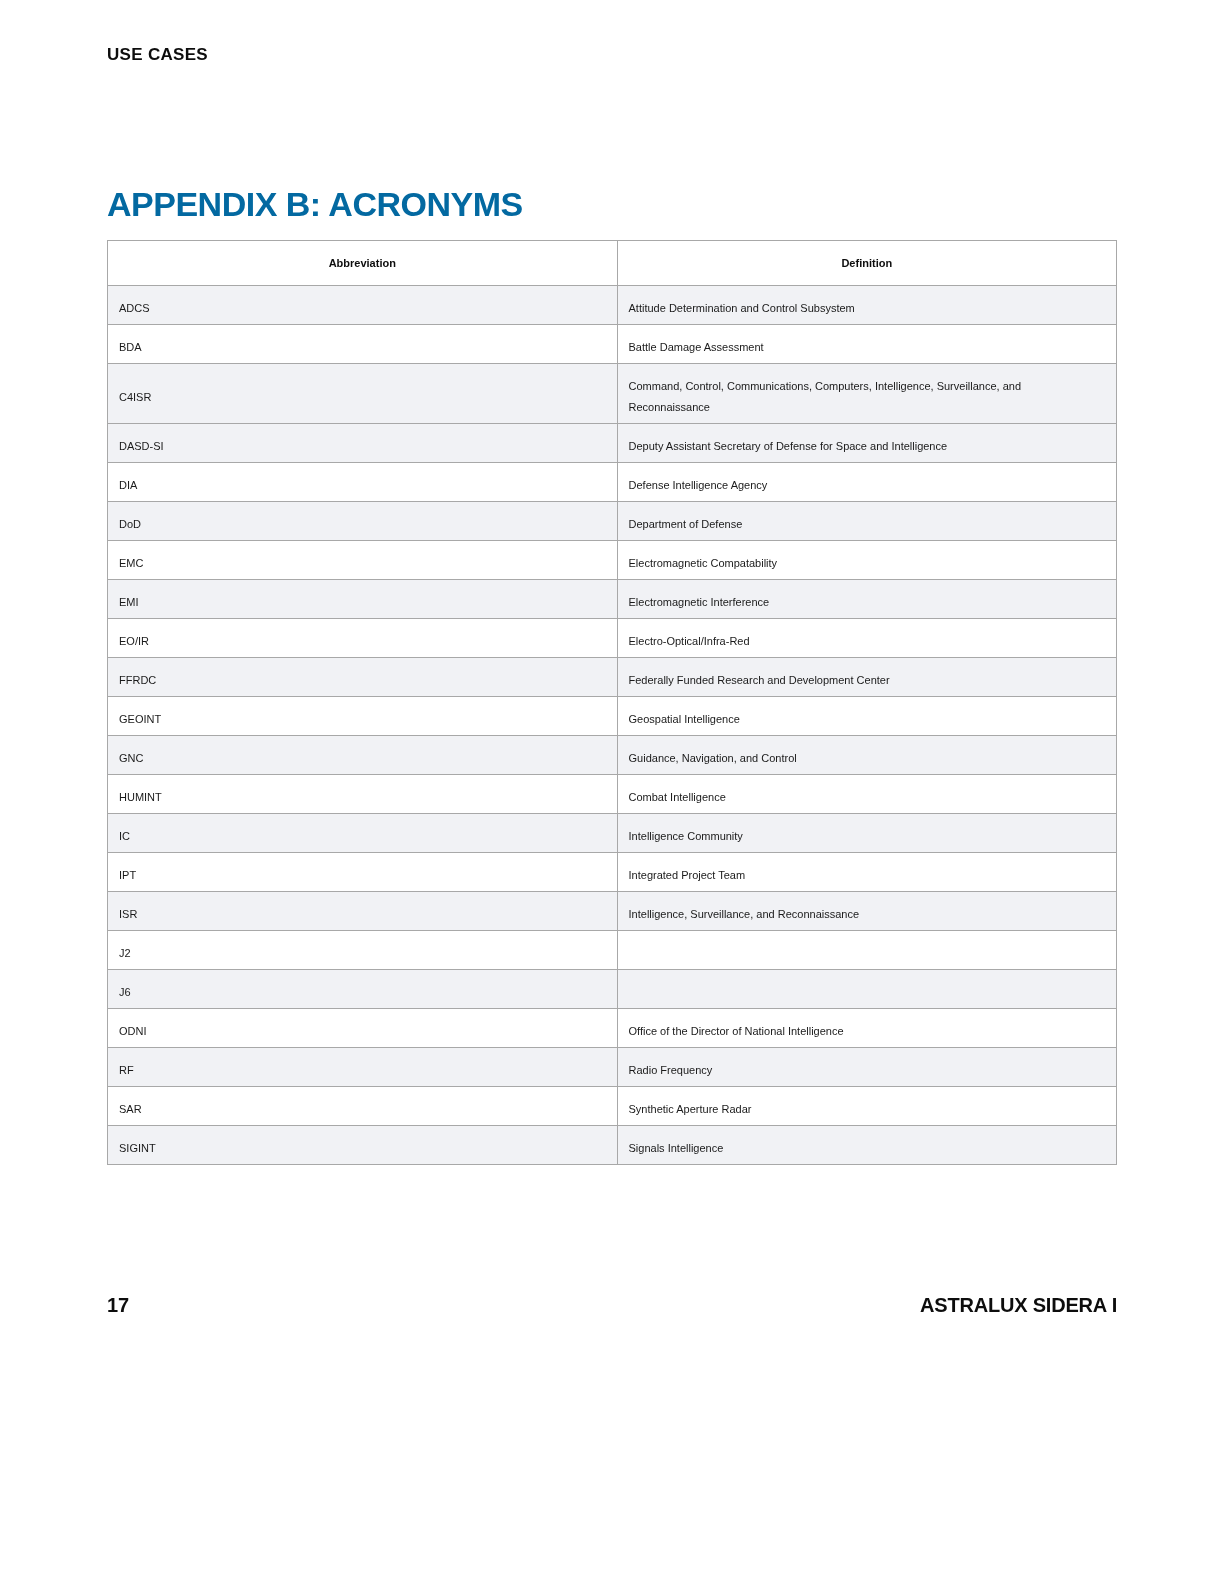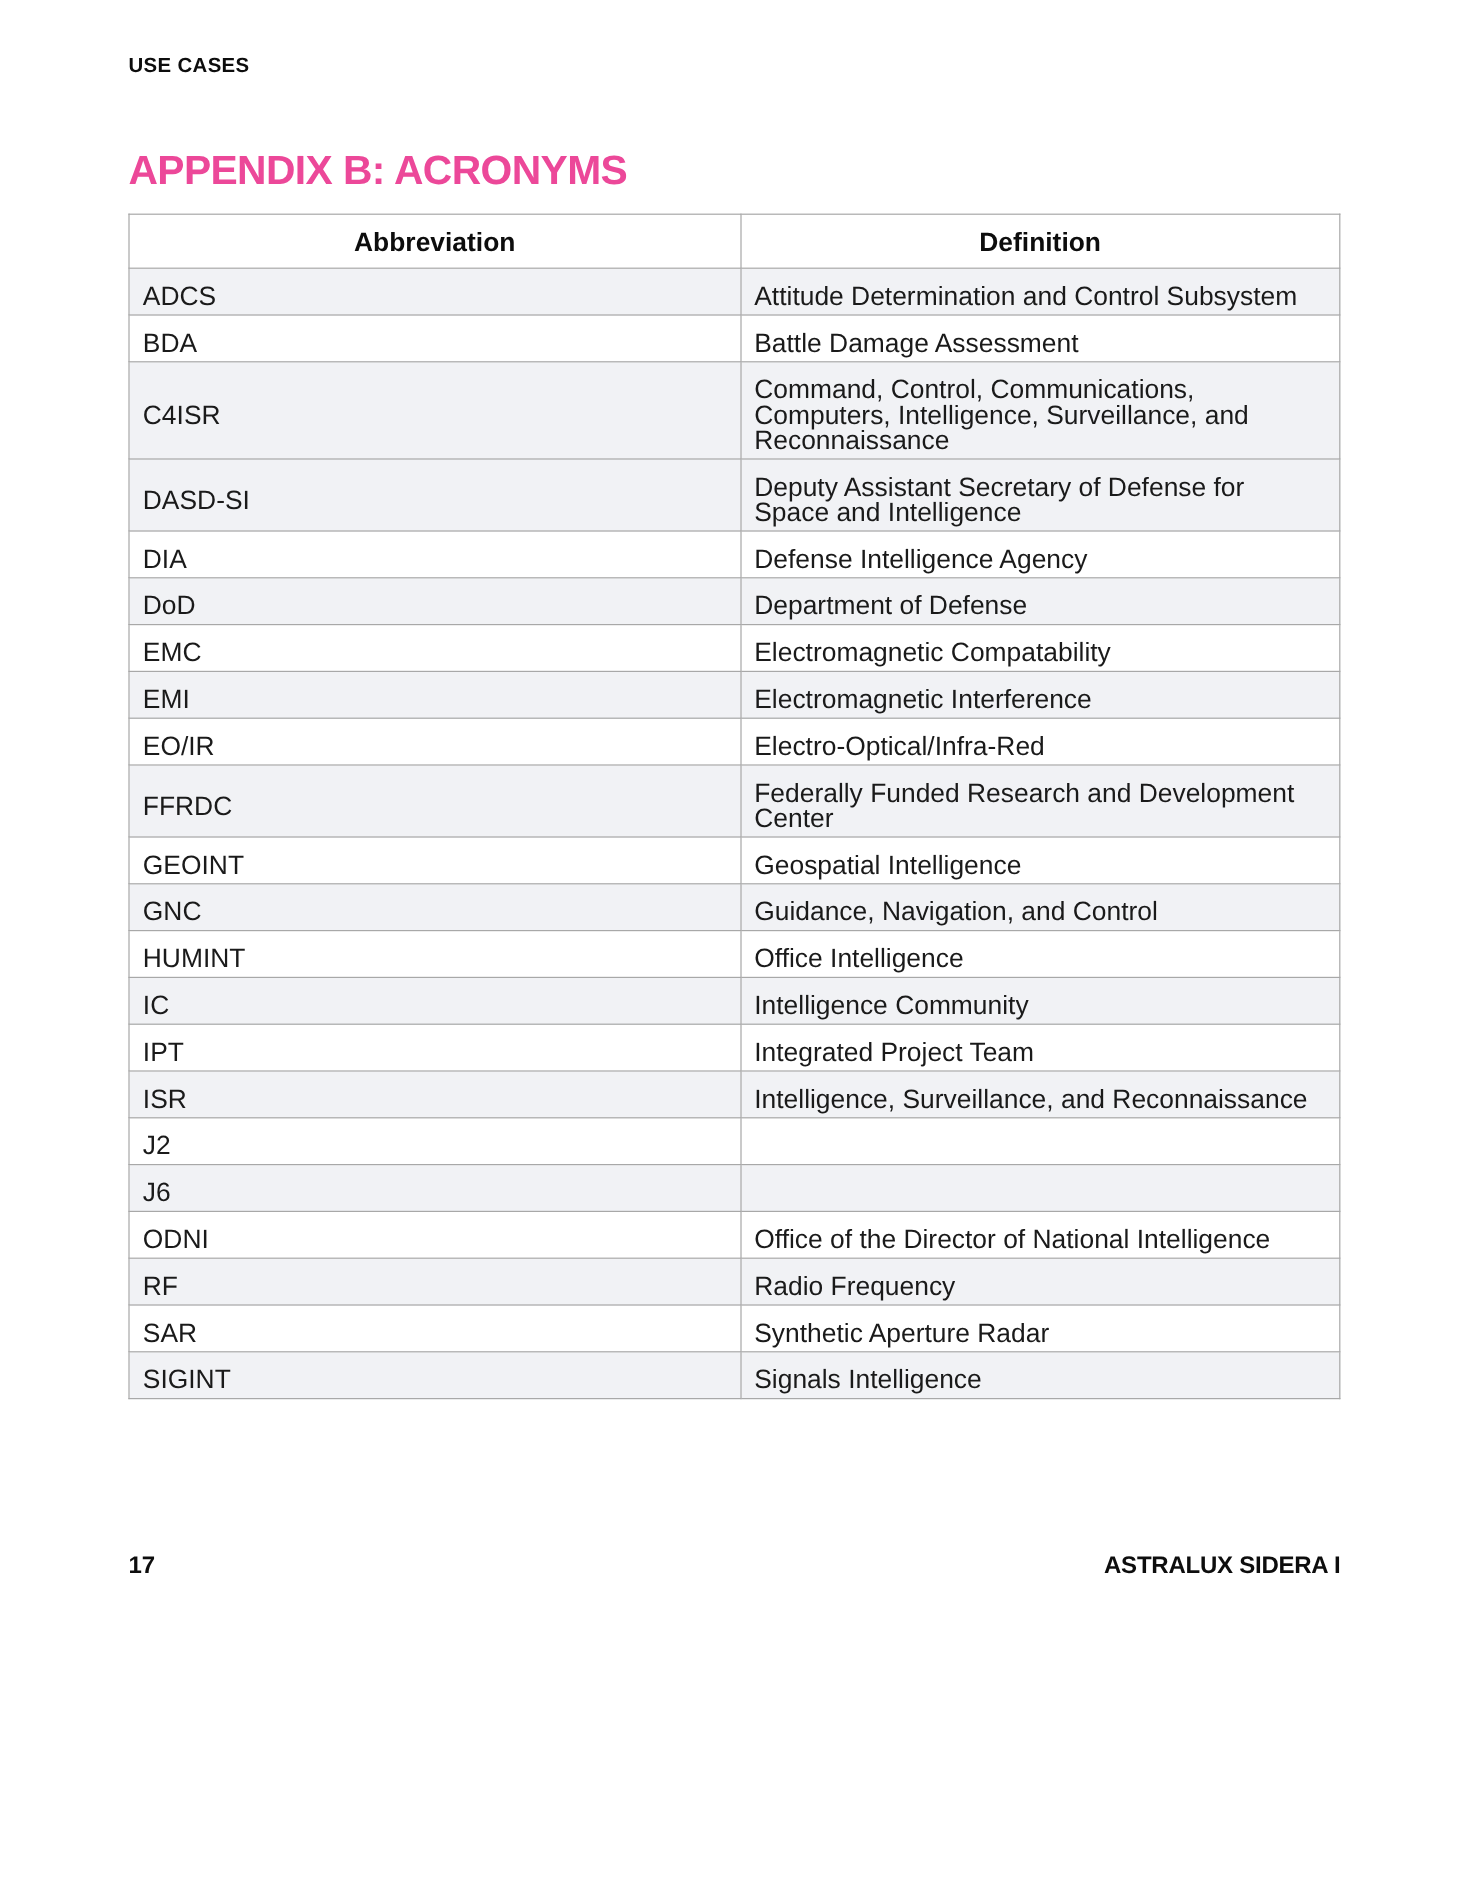"APPENDIX B: ACRONYMS" .page-title { color: #ec4899 -> #0369a1; margin-top: 58px -> 120px }
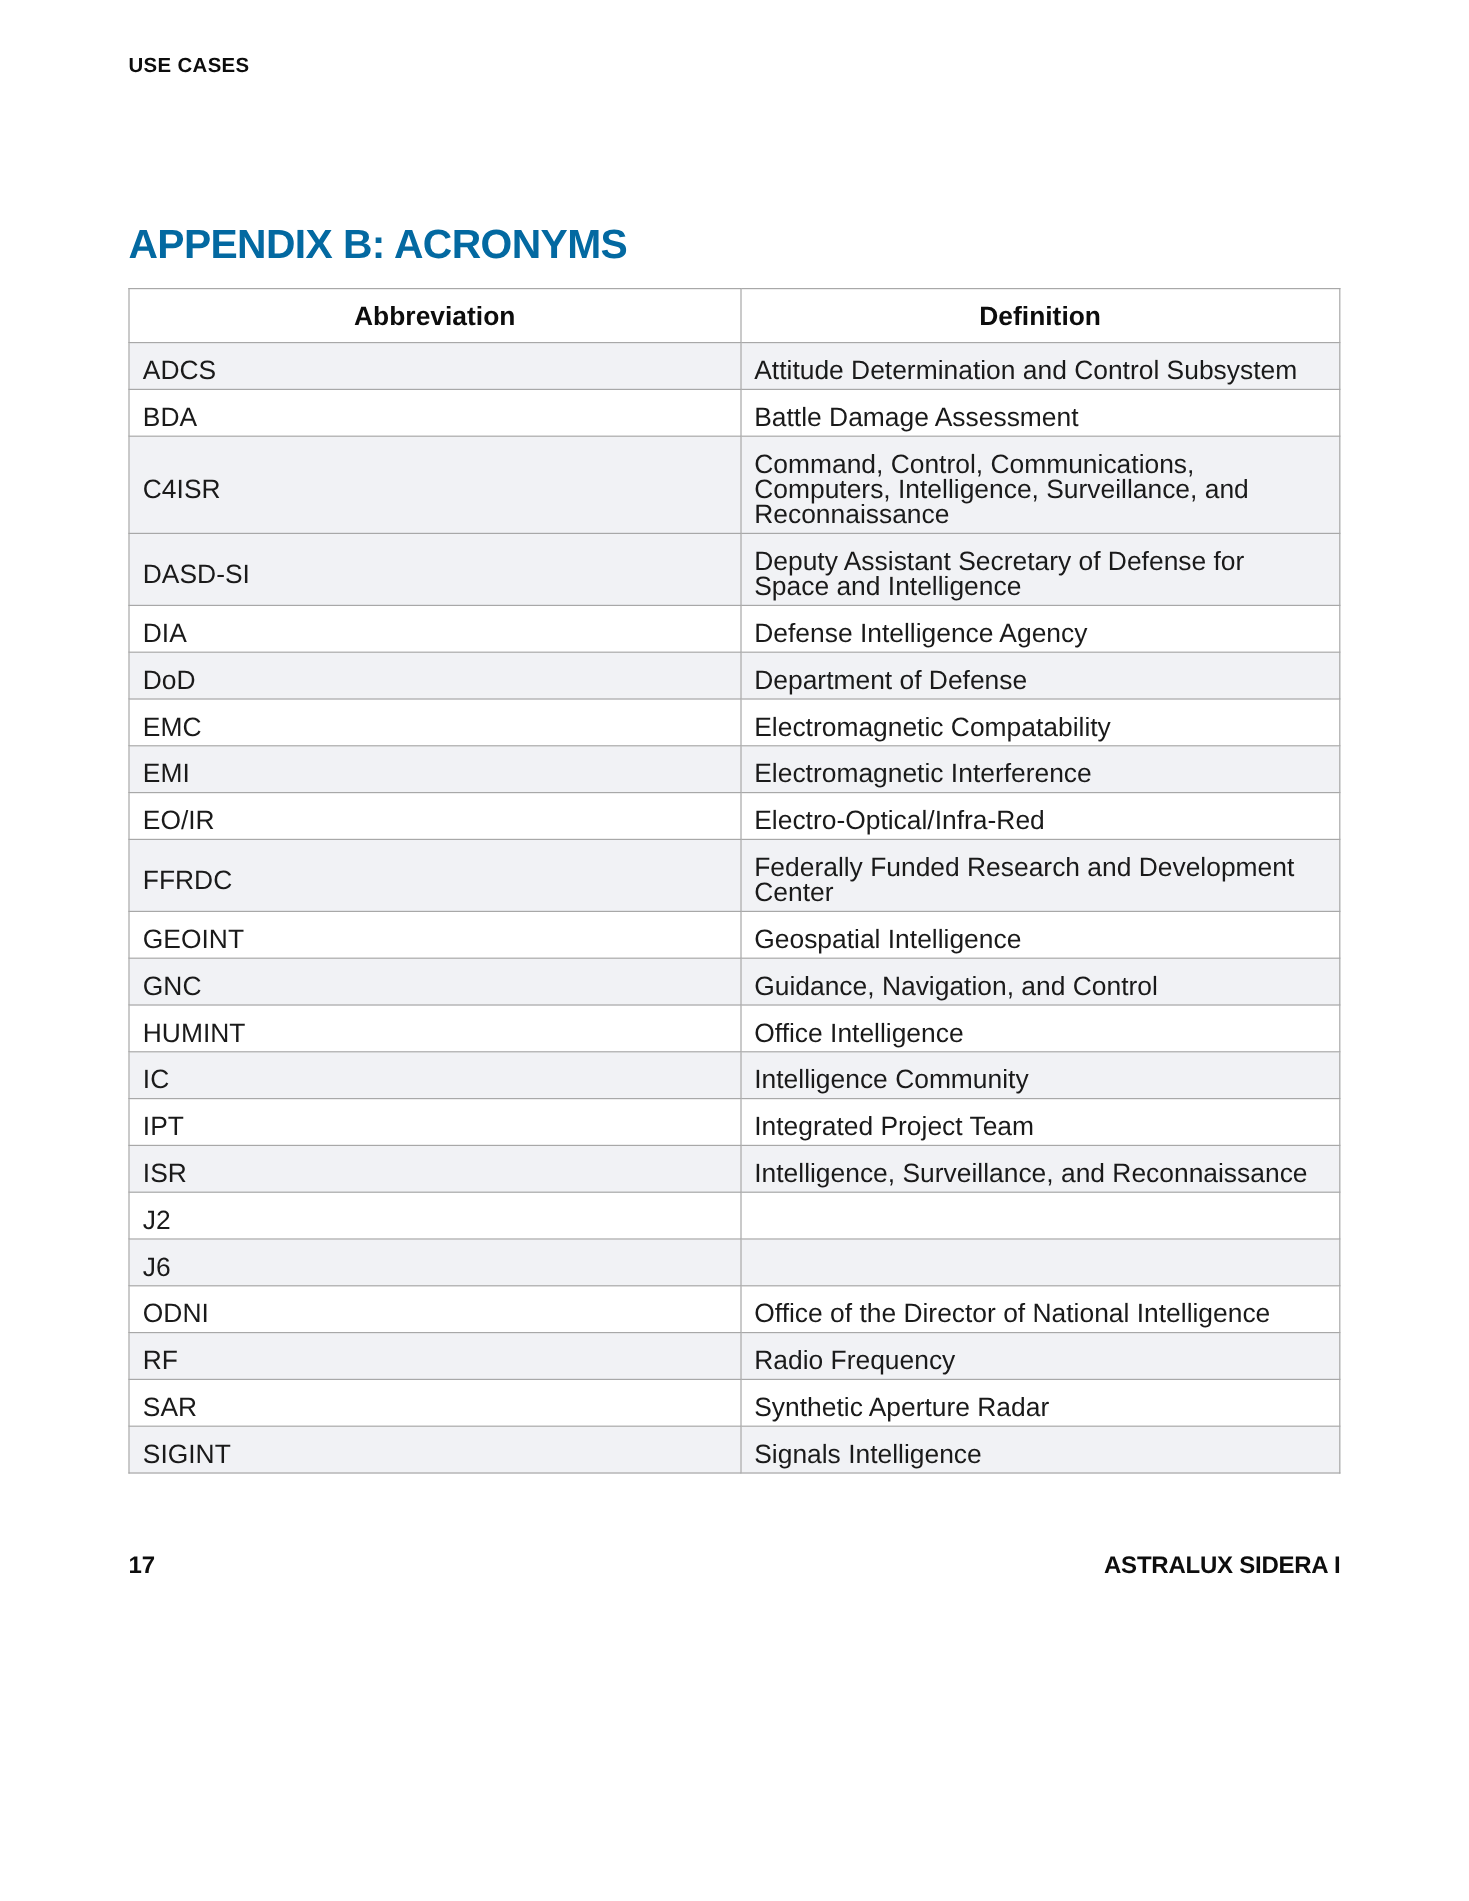"Abbreviation" table.acronyms th, table.acronyms td { font-size: 22px -> 11px }
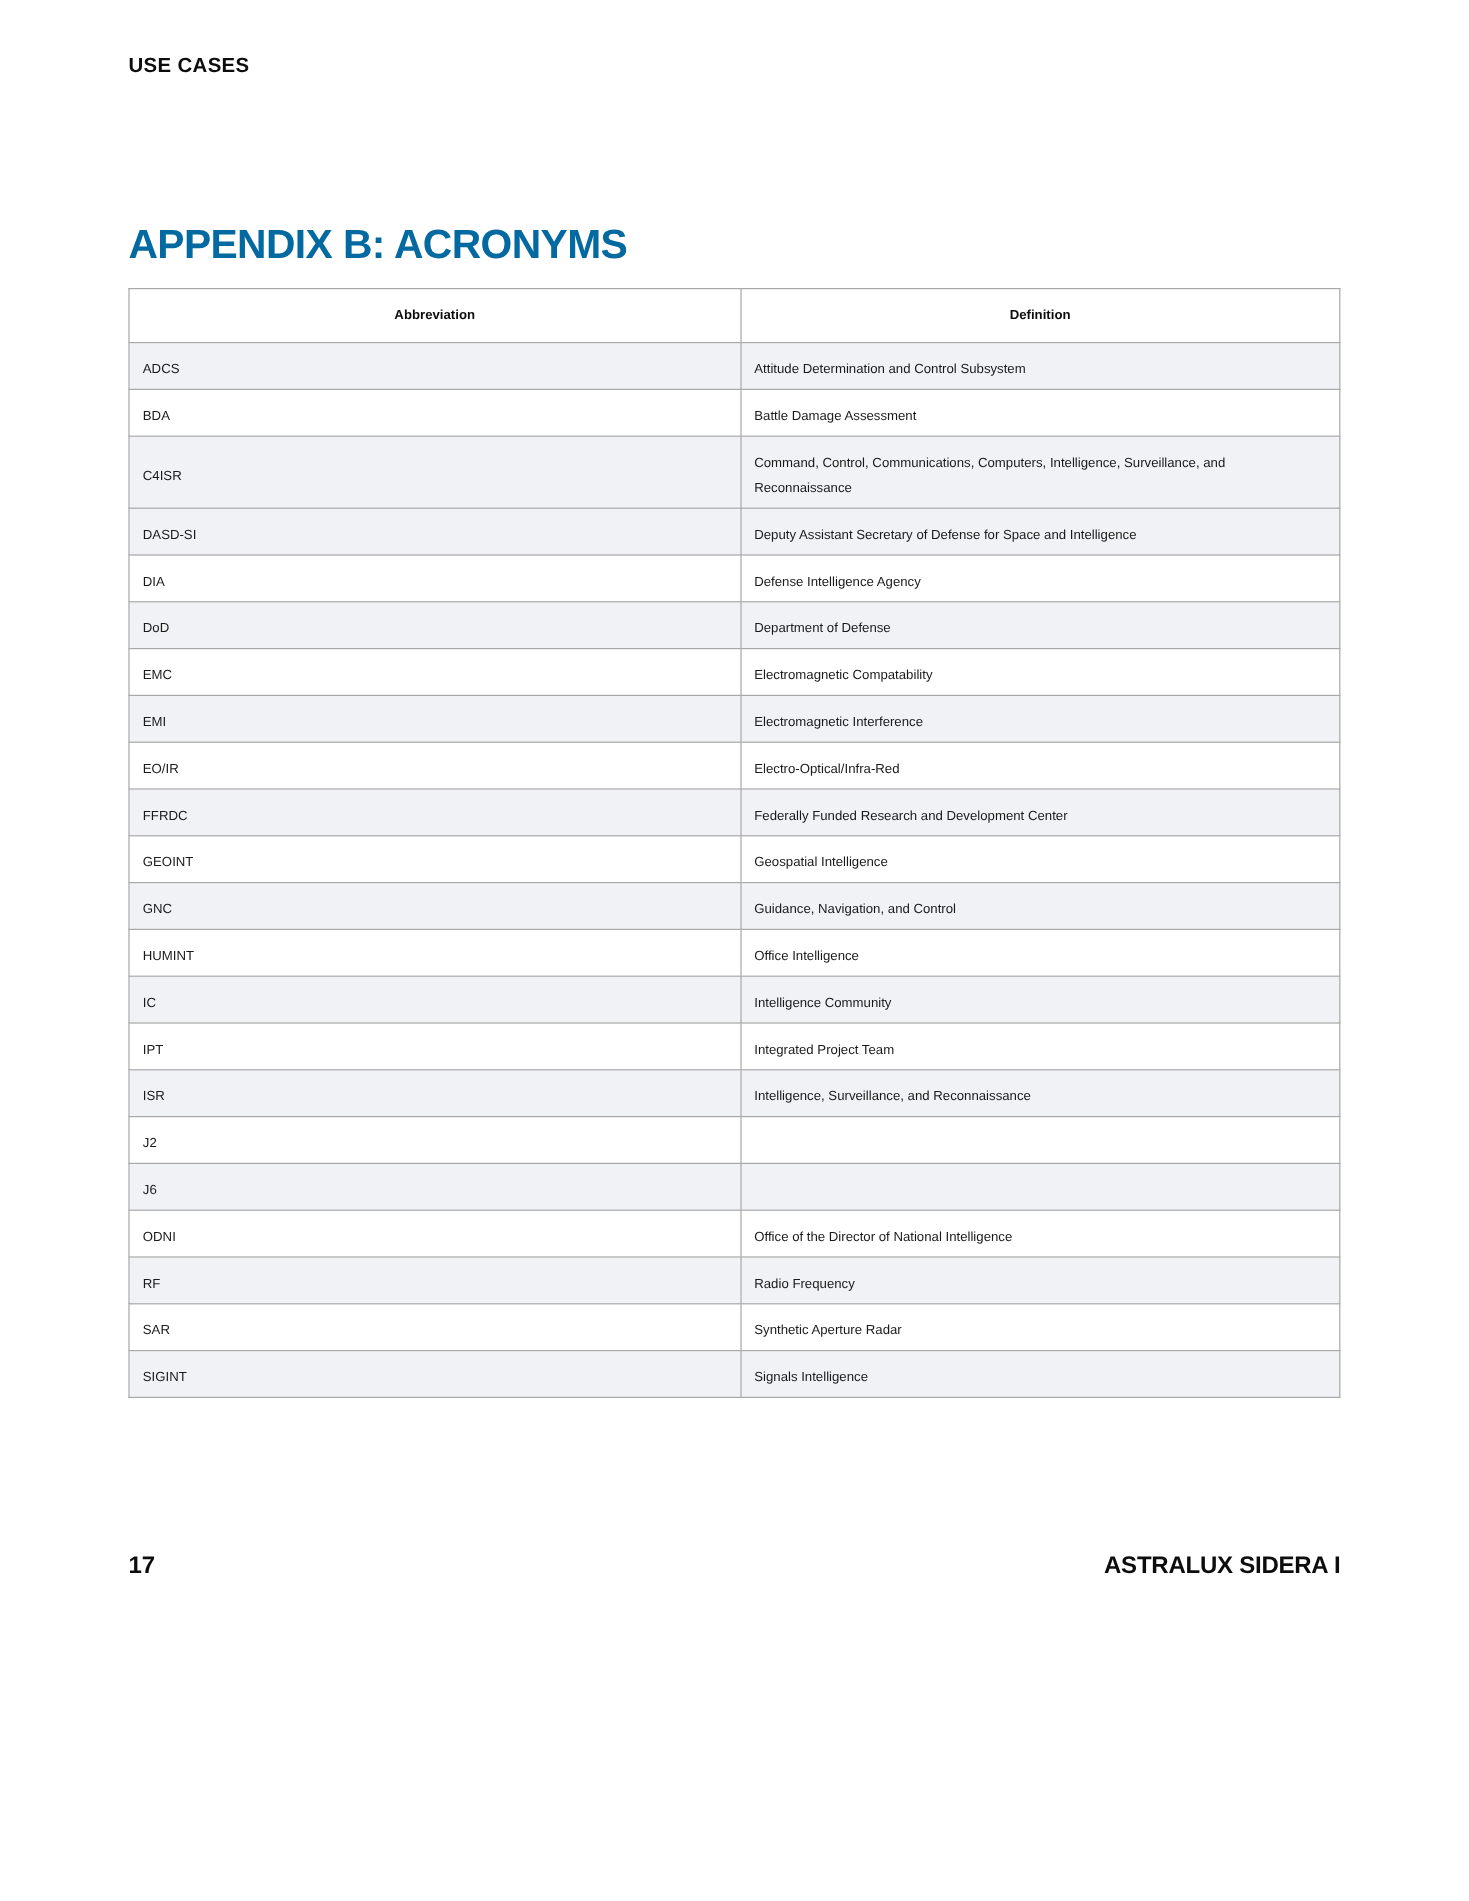"Office Intelligence" td { text: Office -> Combat }
